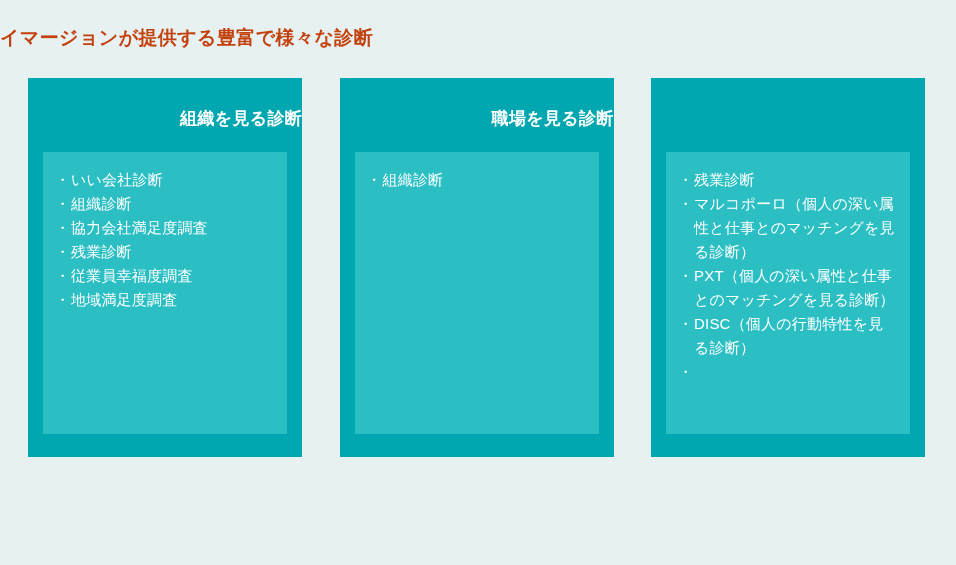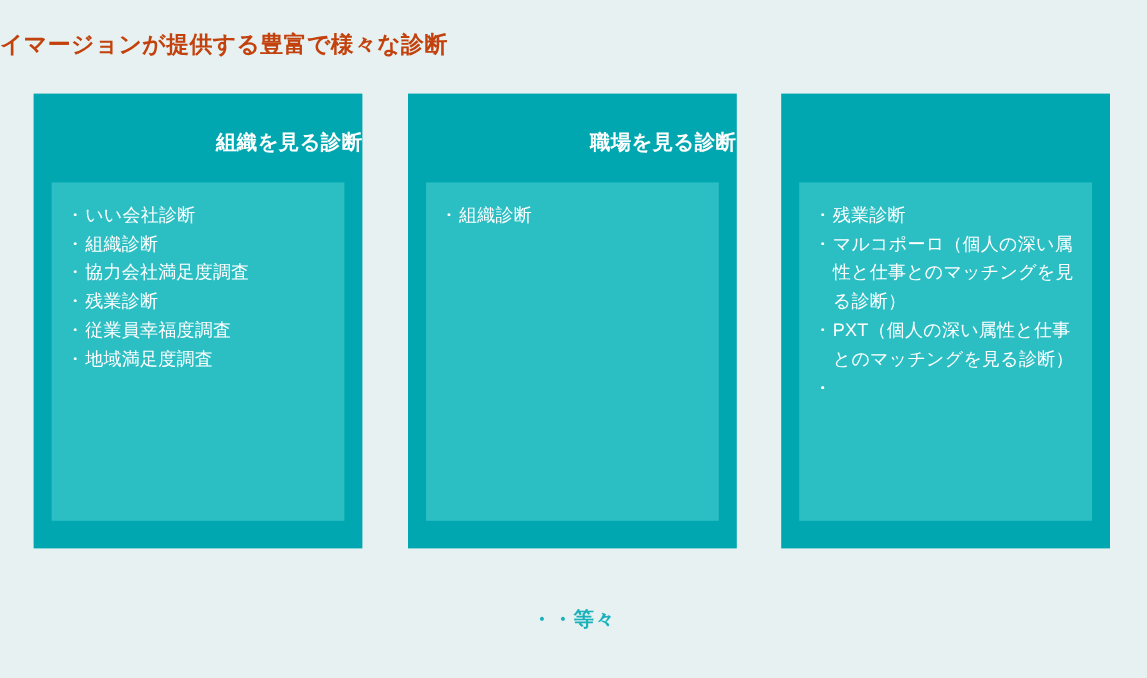"DISC（個人の行動特性を見る診断）" span { html: none -> <span>DISC（個人の行動特性を見る診断）</span> }
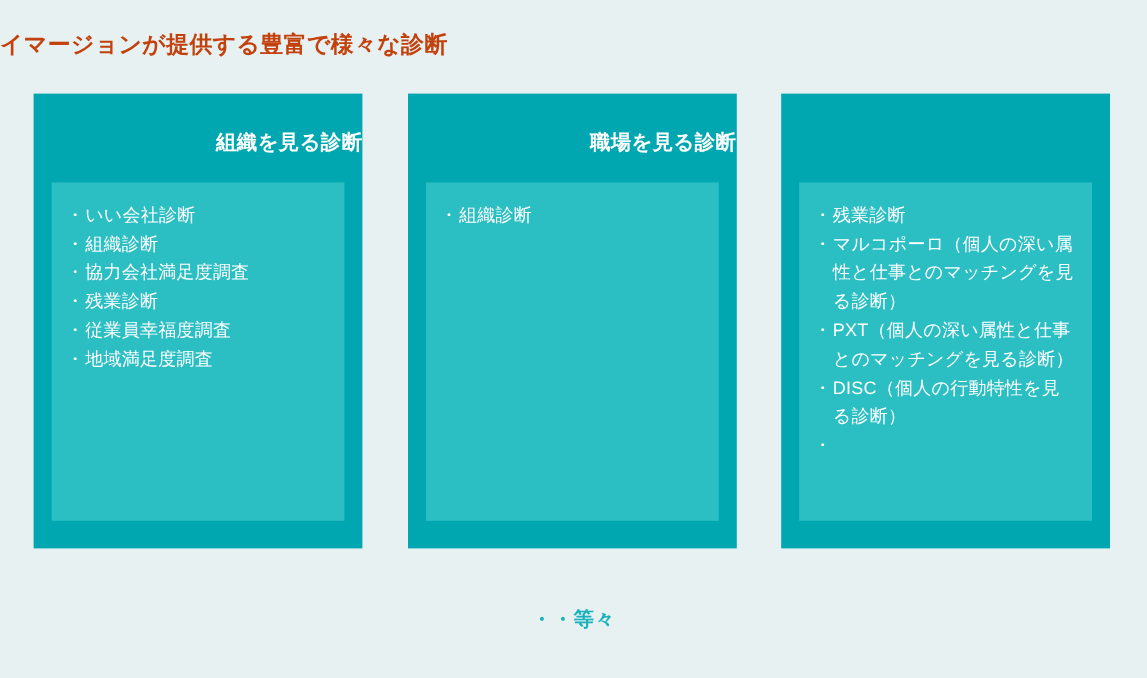"・・等々" div.footer-note { html: <div>・・等々</div> -> none }
